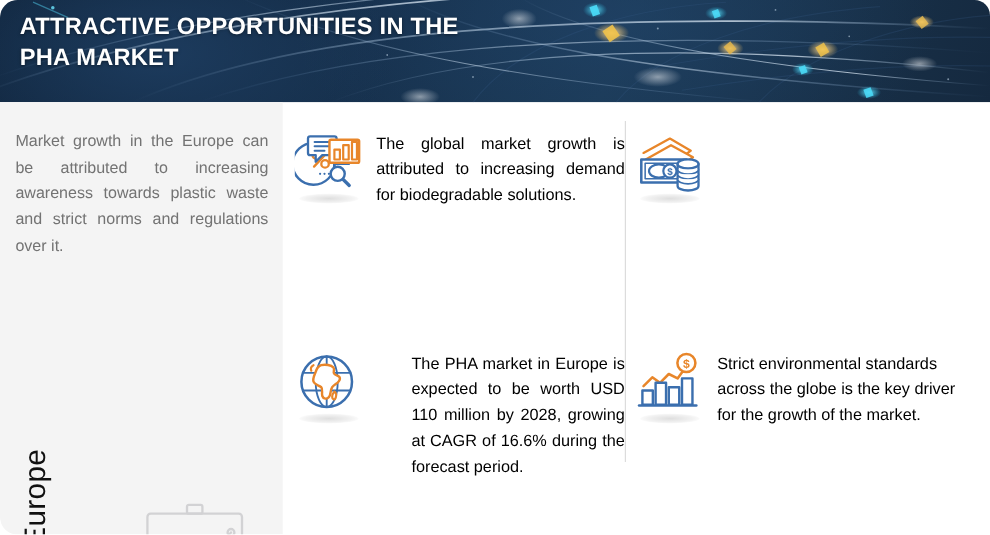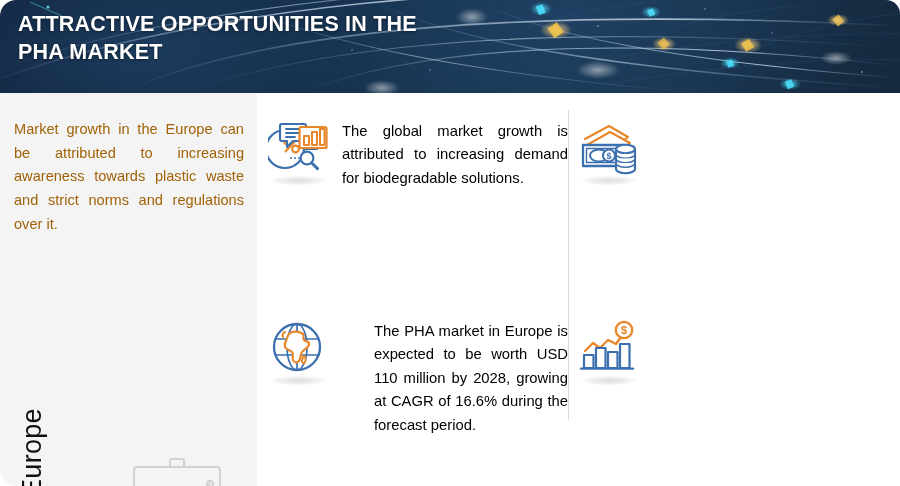"Market growth in the Europe" .left-text { color: #a16207 -> #737373 }
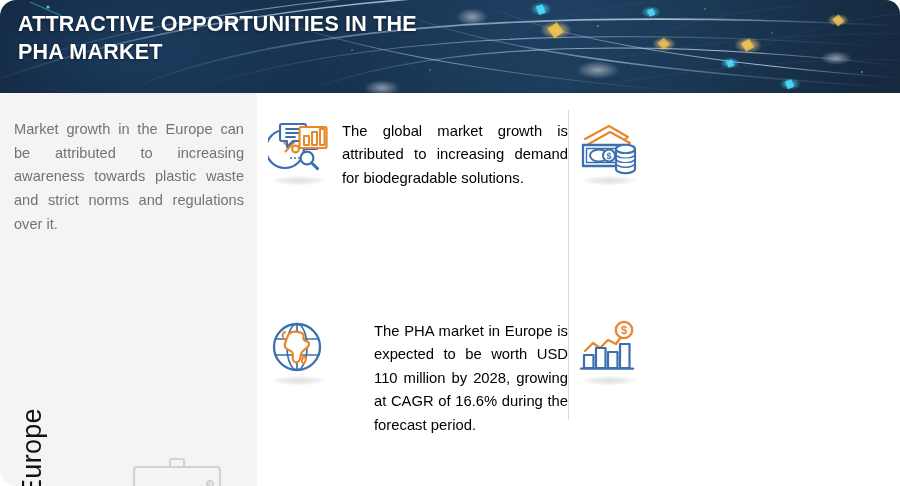"Strict environmental standards across" div.cell-text { html: none -> <div>Strict environmental standards across the globe is the key driver for the growth of the market.</div> }
